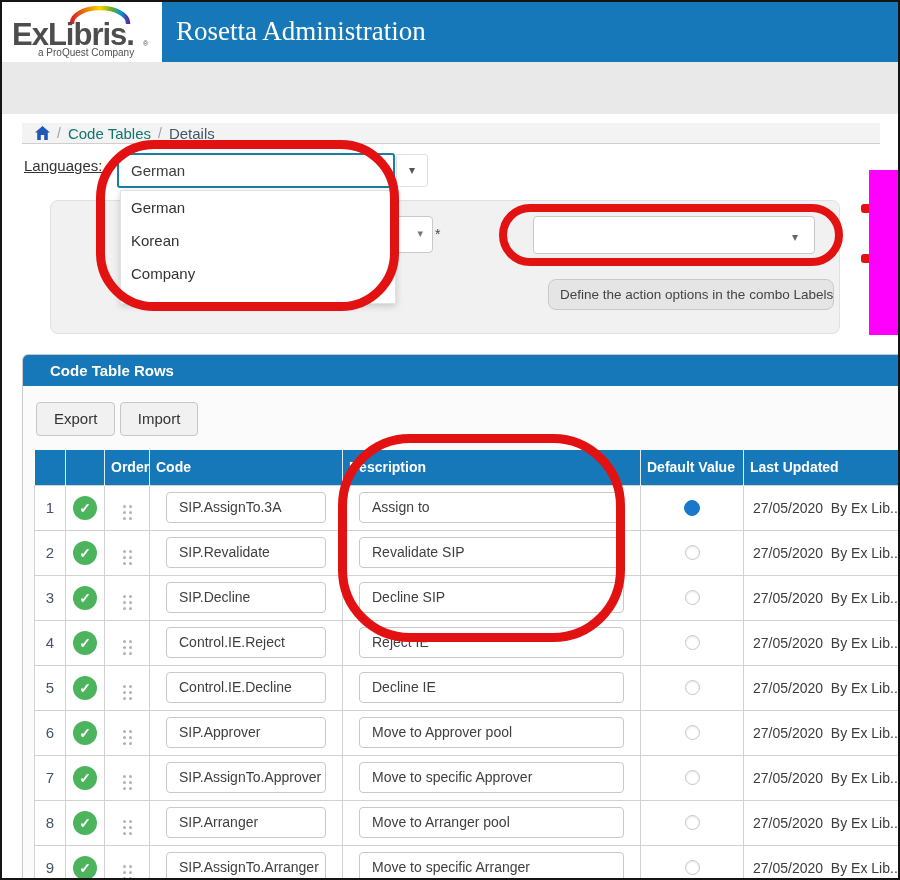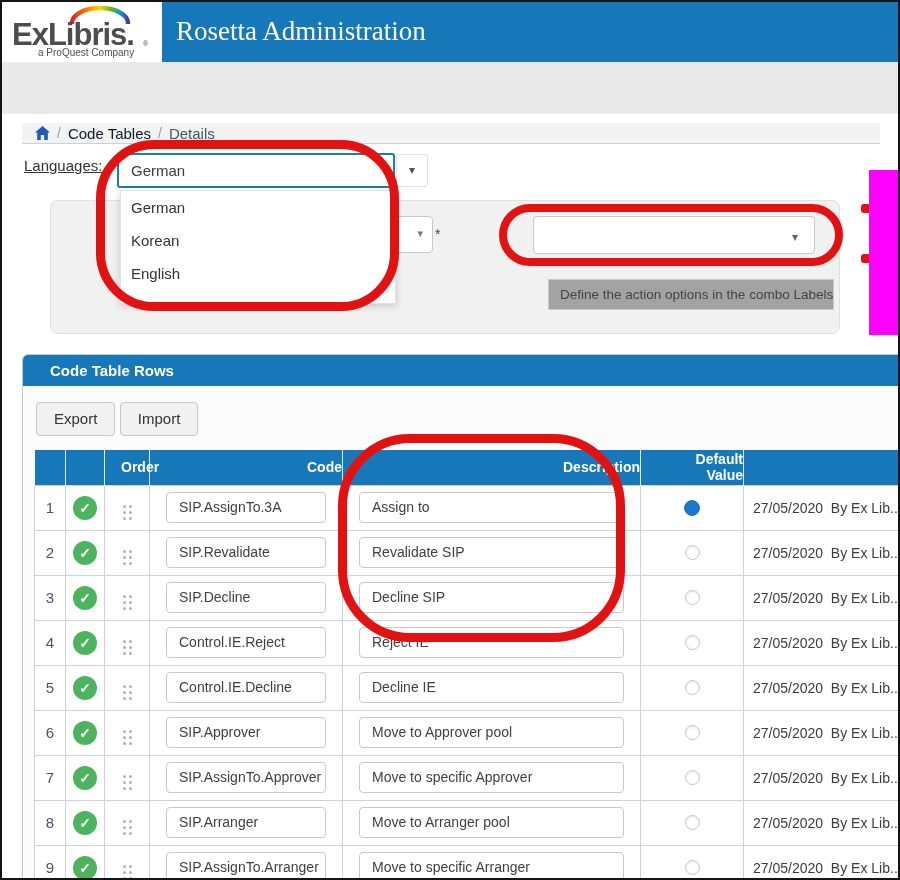"Code Tables" .bc-link { color: #0f172a -> #0f766e }
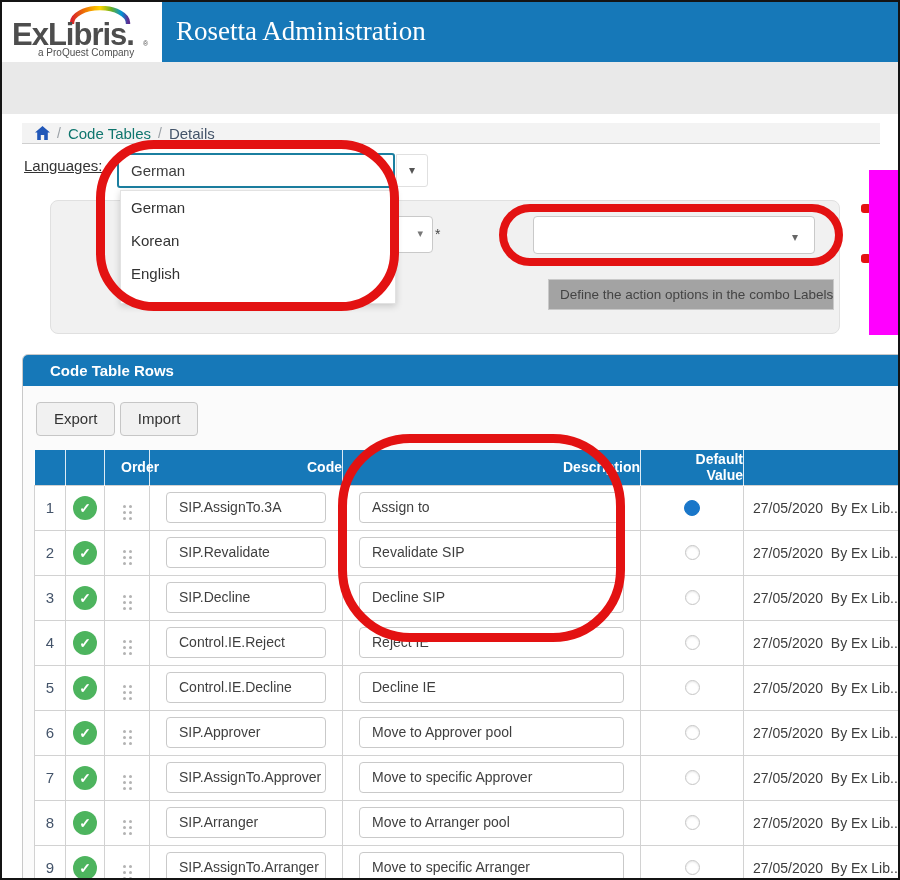"English" div.lang-option { text: English -> Company }
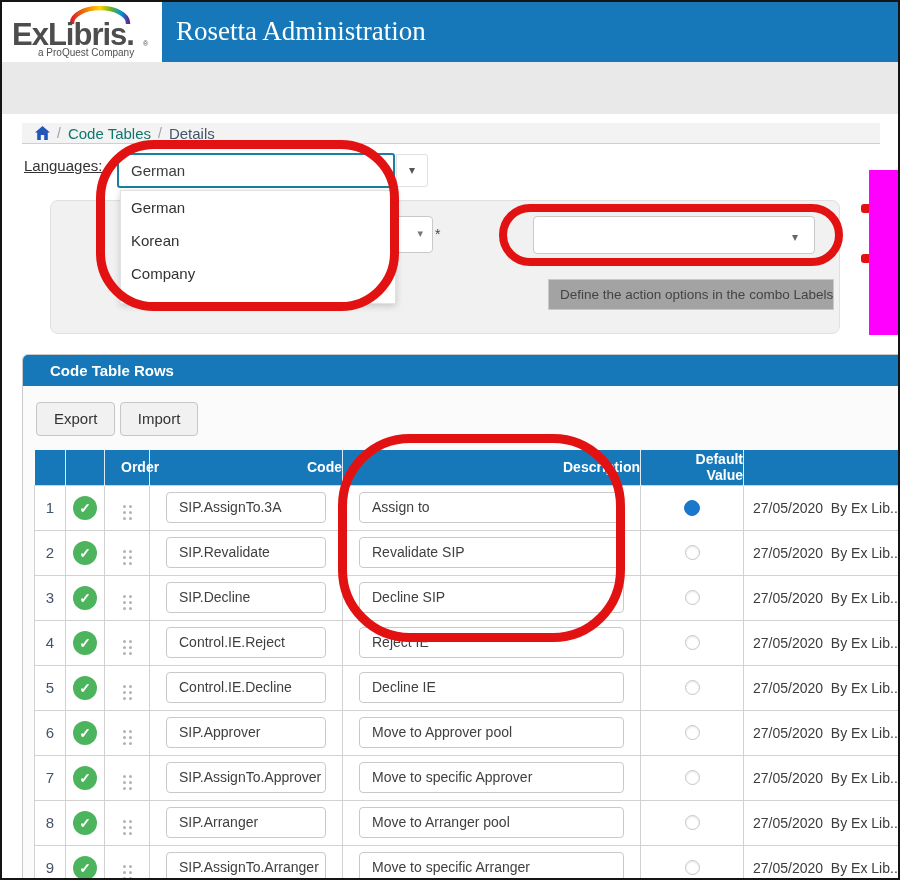"Define the action options in" .desc-input { background: #a3a3a3 -> #e5e5e5; border-radius: 0 -> 8px }
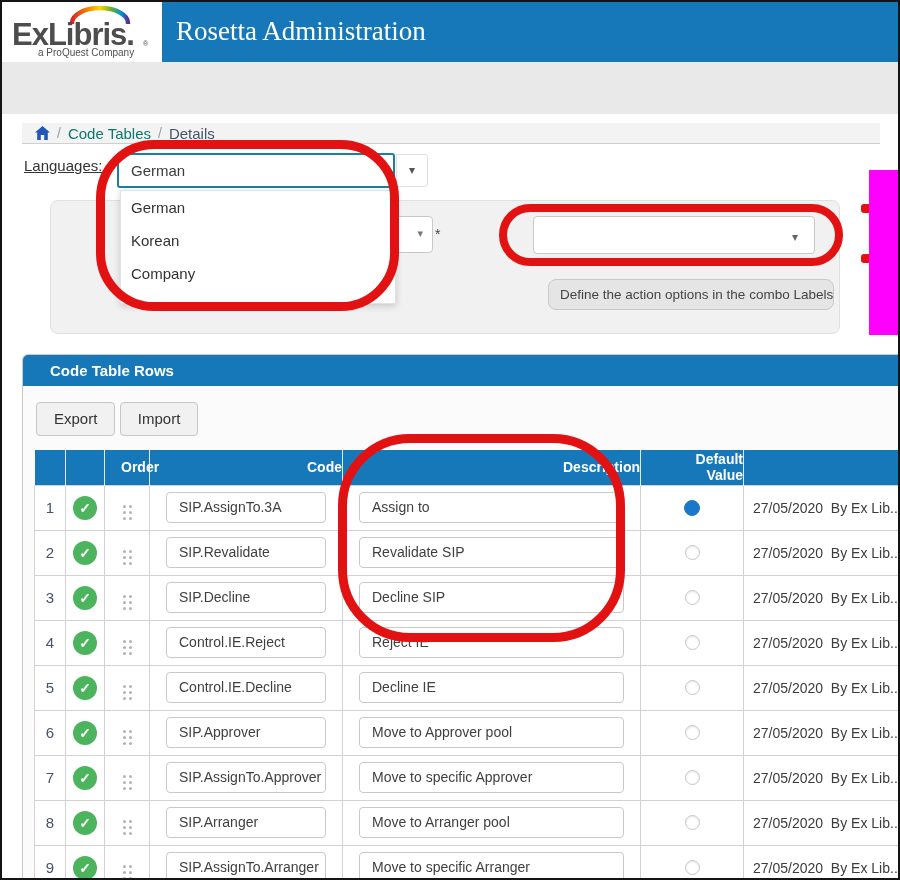"Order" .data-table th { padding-left: 16px -> 6px; text-align: right -> left }
